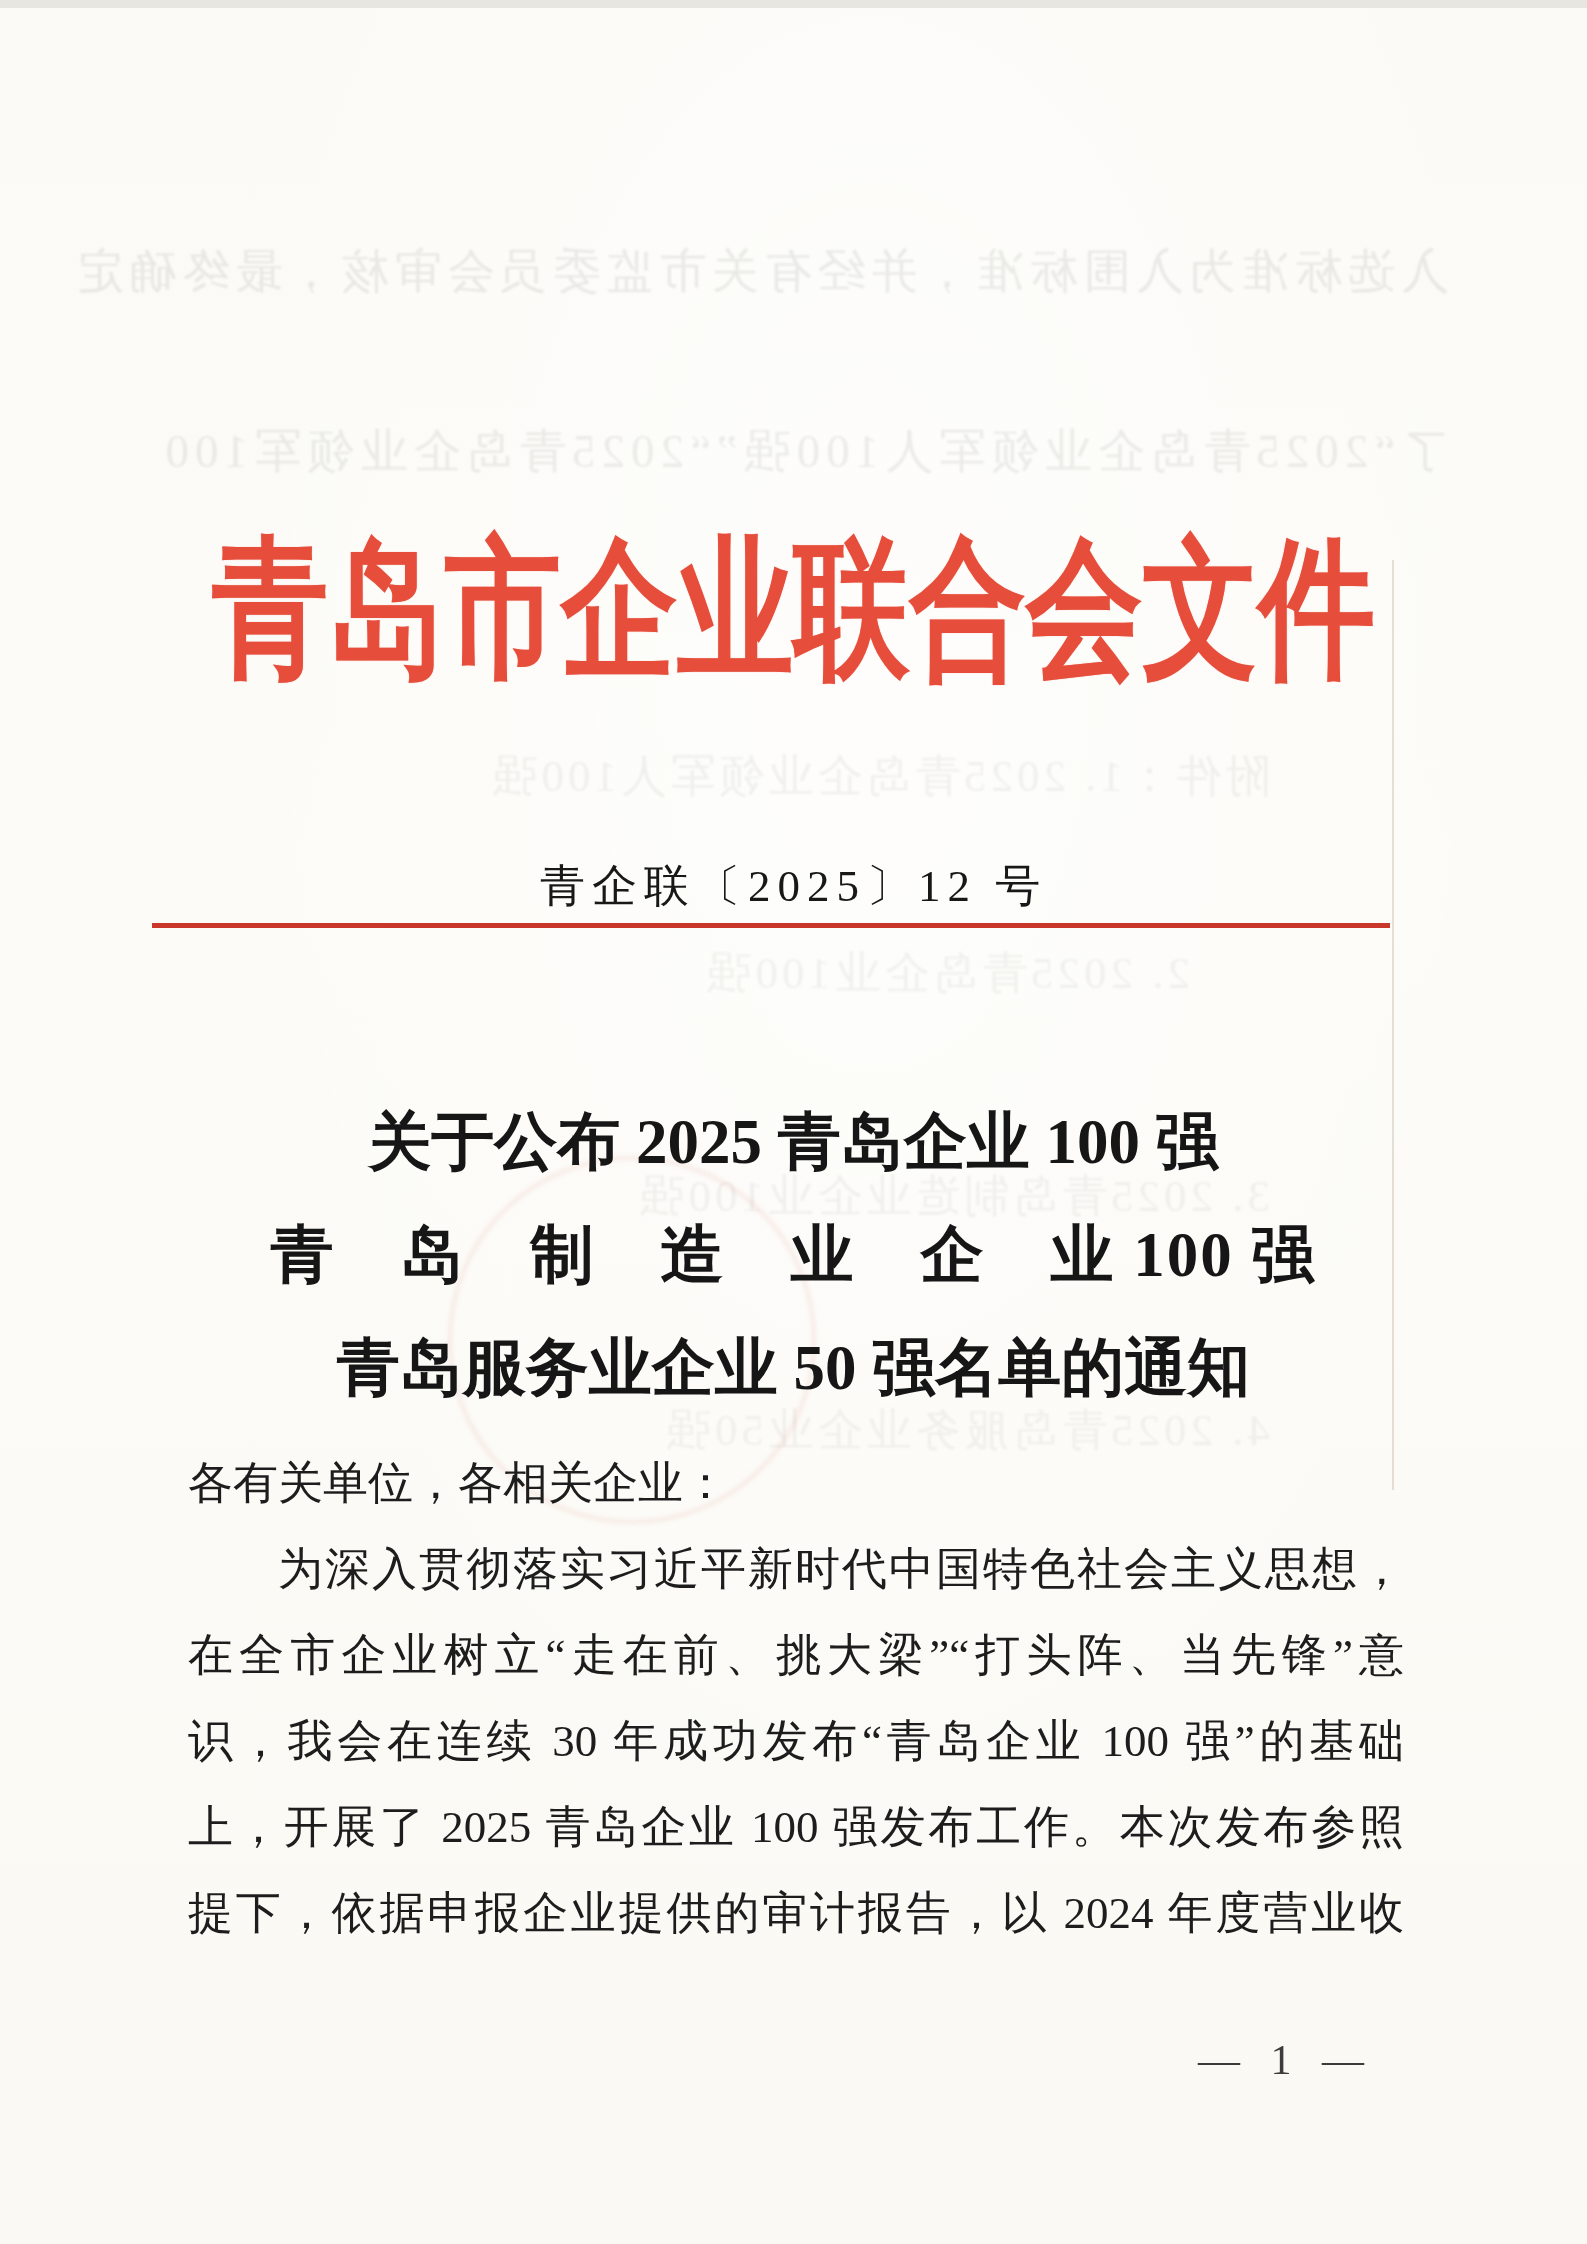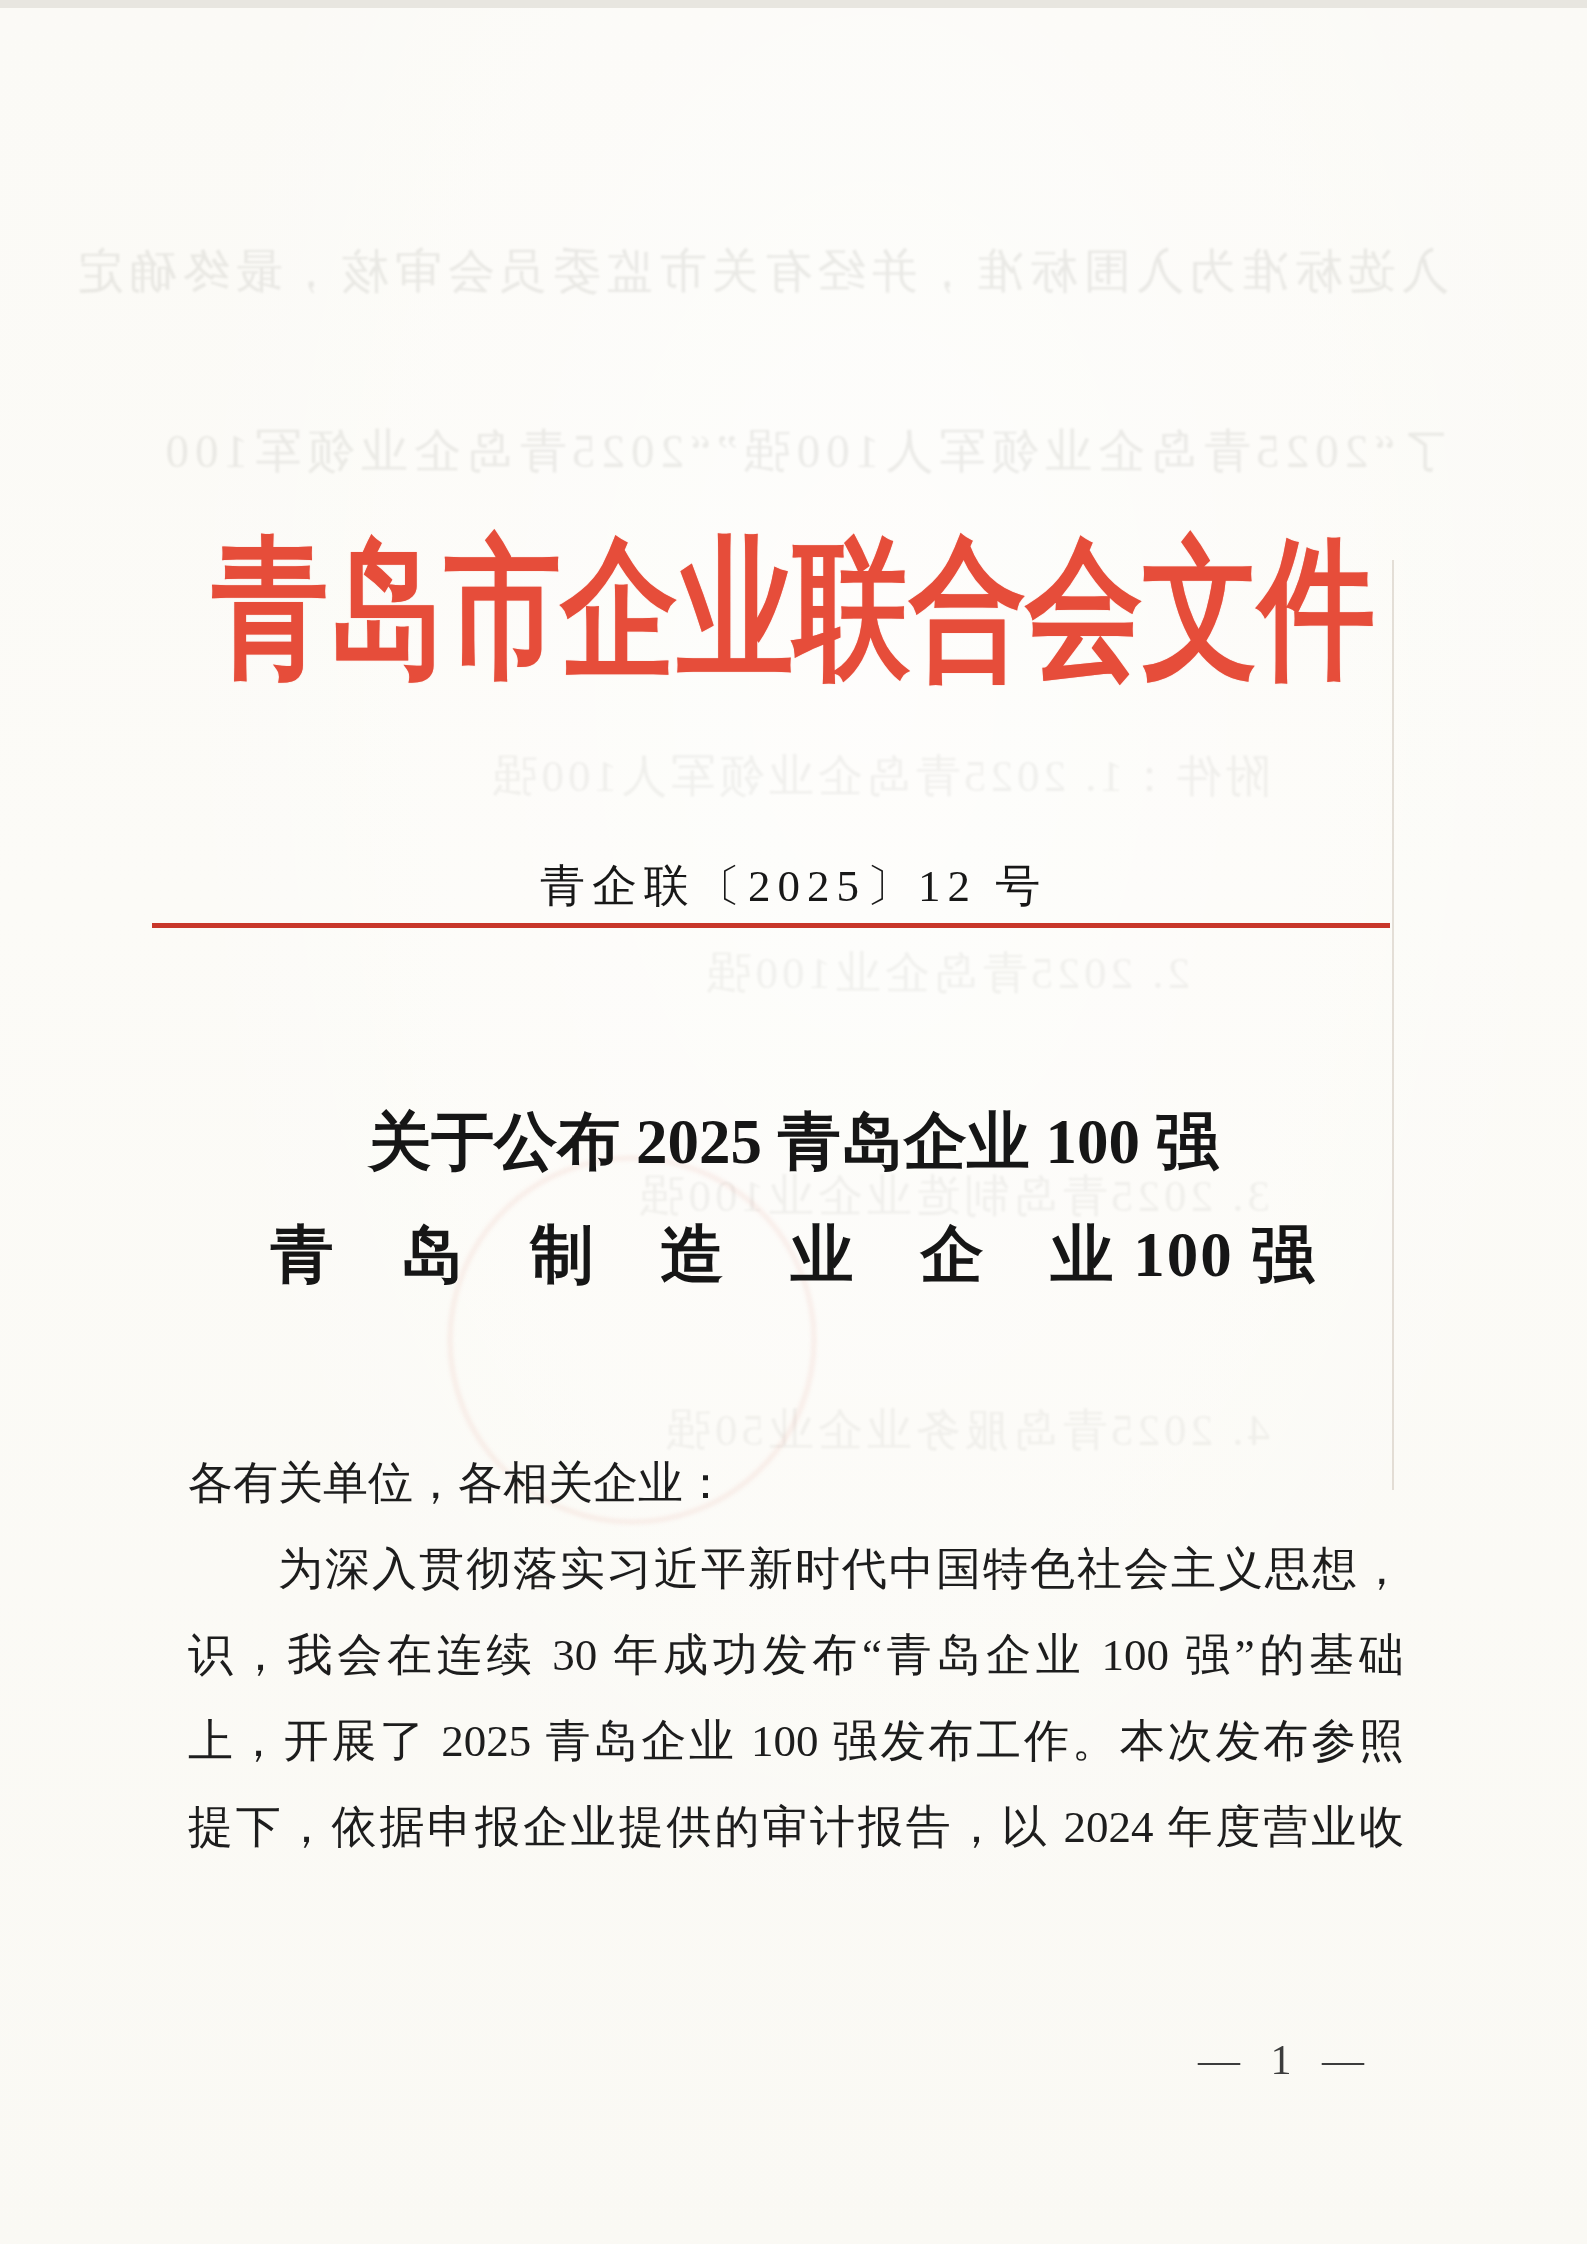"青岛服务业企业 50 强名单的通知" div.t3 { html: none -> <div>青岛服务业企业 50 强名单的通知</div> }
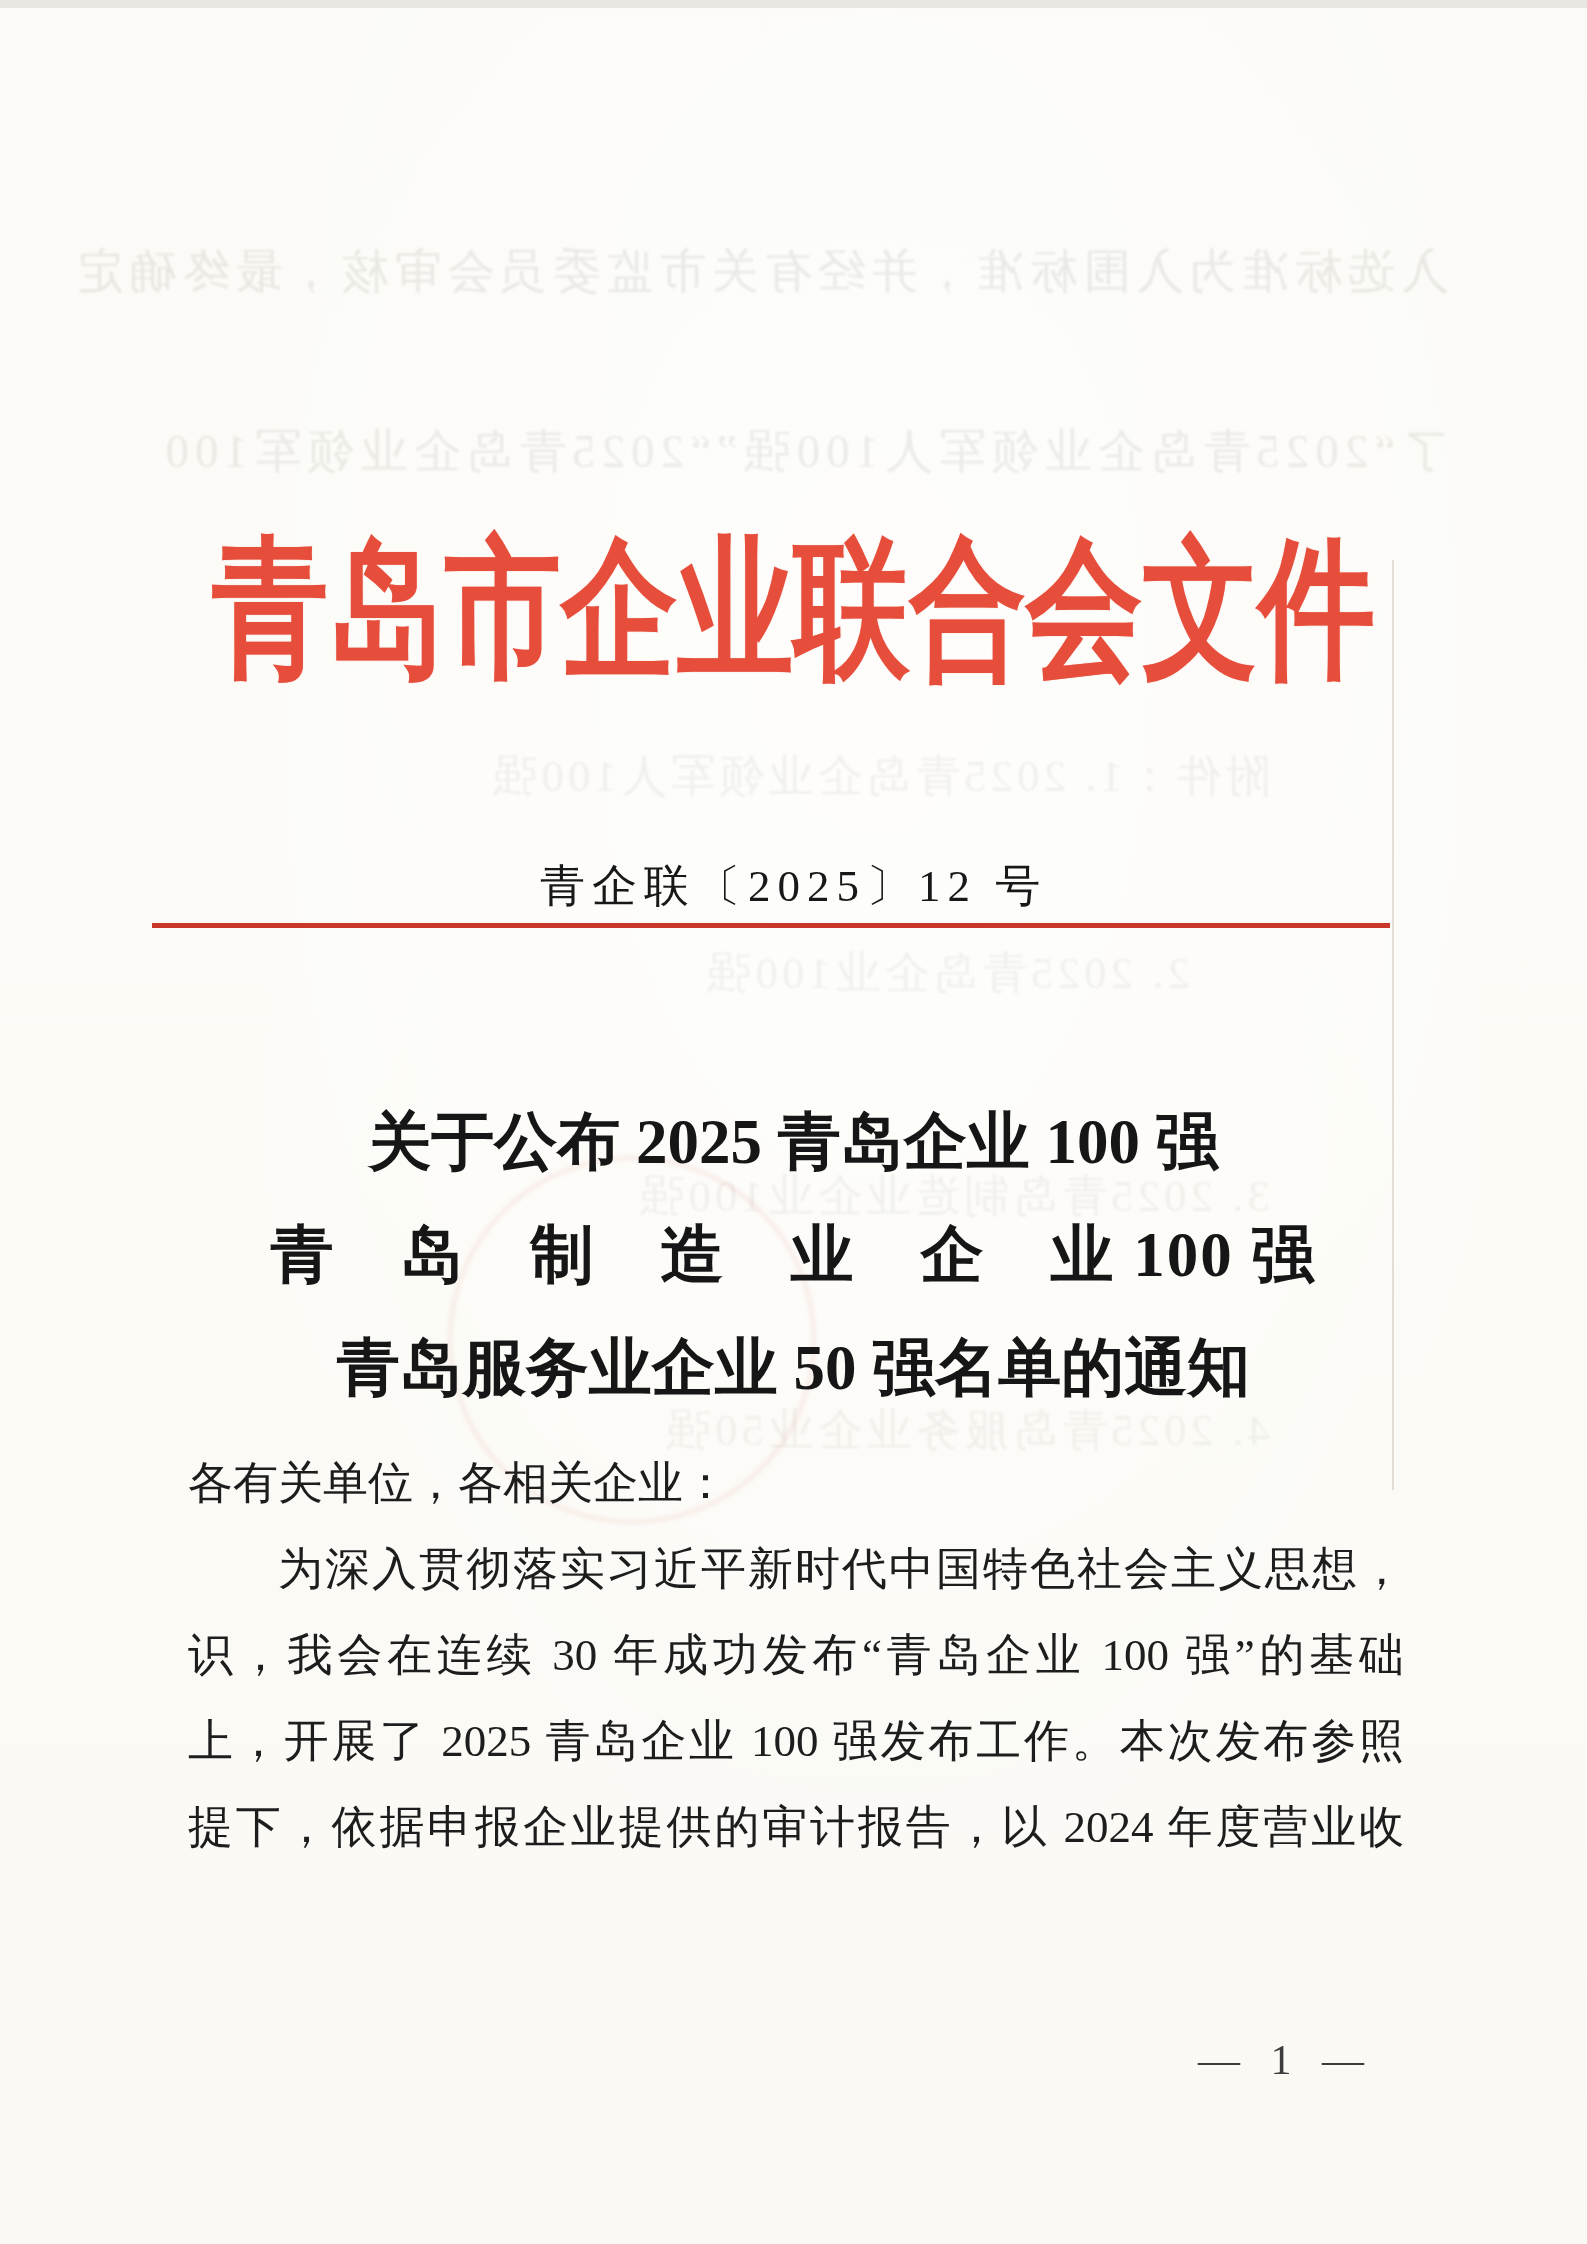"在全市企业树立“走在前、挑大梁”“打头阵、当先锋”意" div.body-line { html: none -> <div>在全市企业树立“走在前、挑大梁”“打头阵、当先锋”意</div> }
